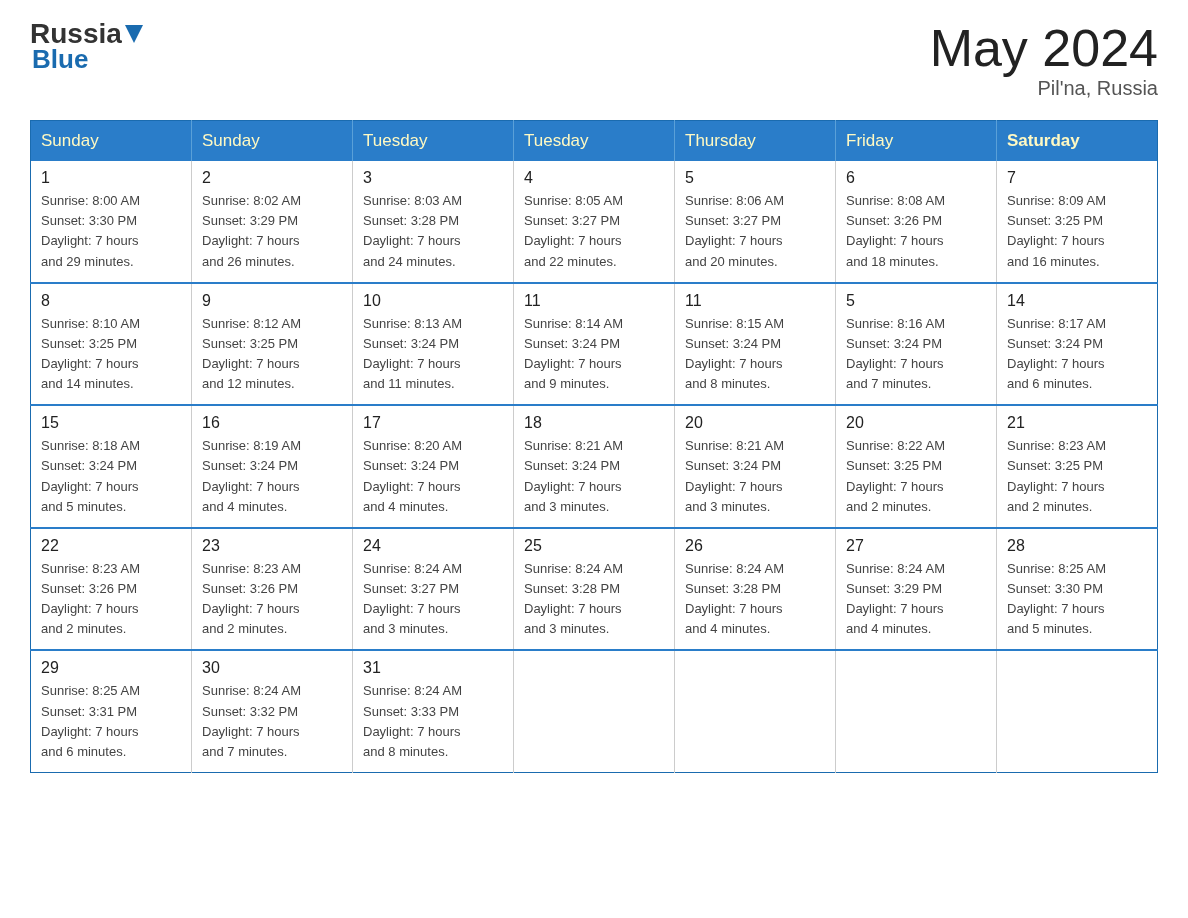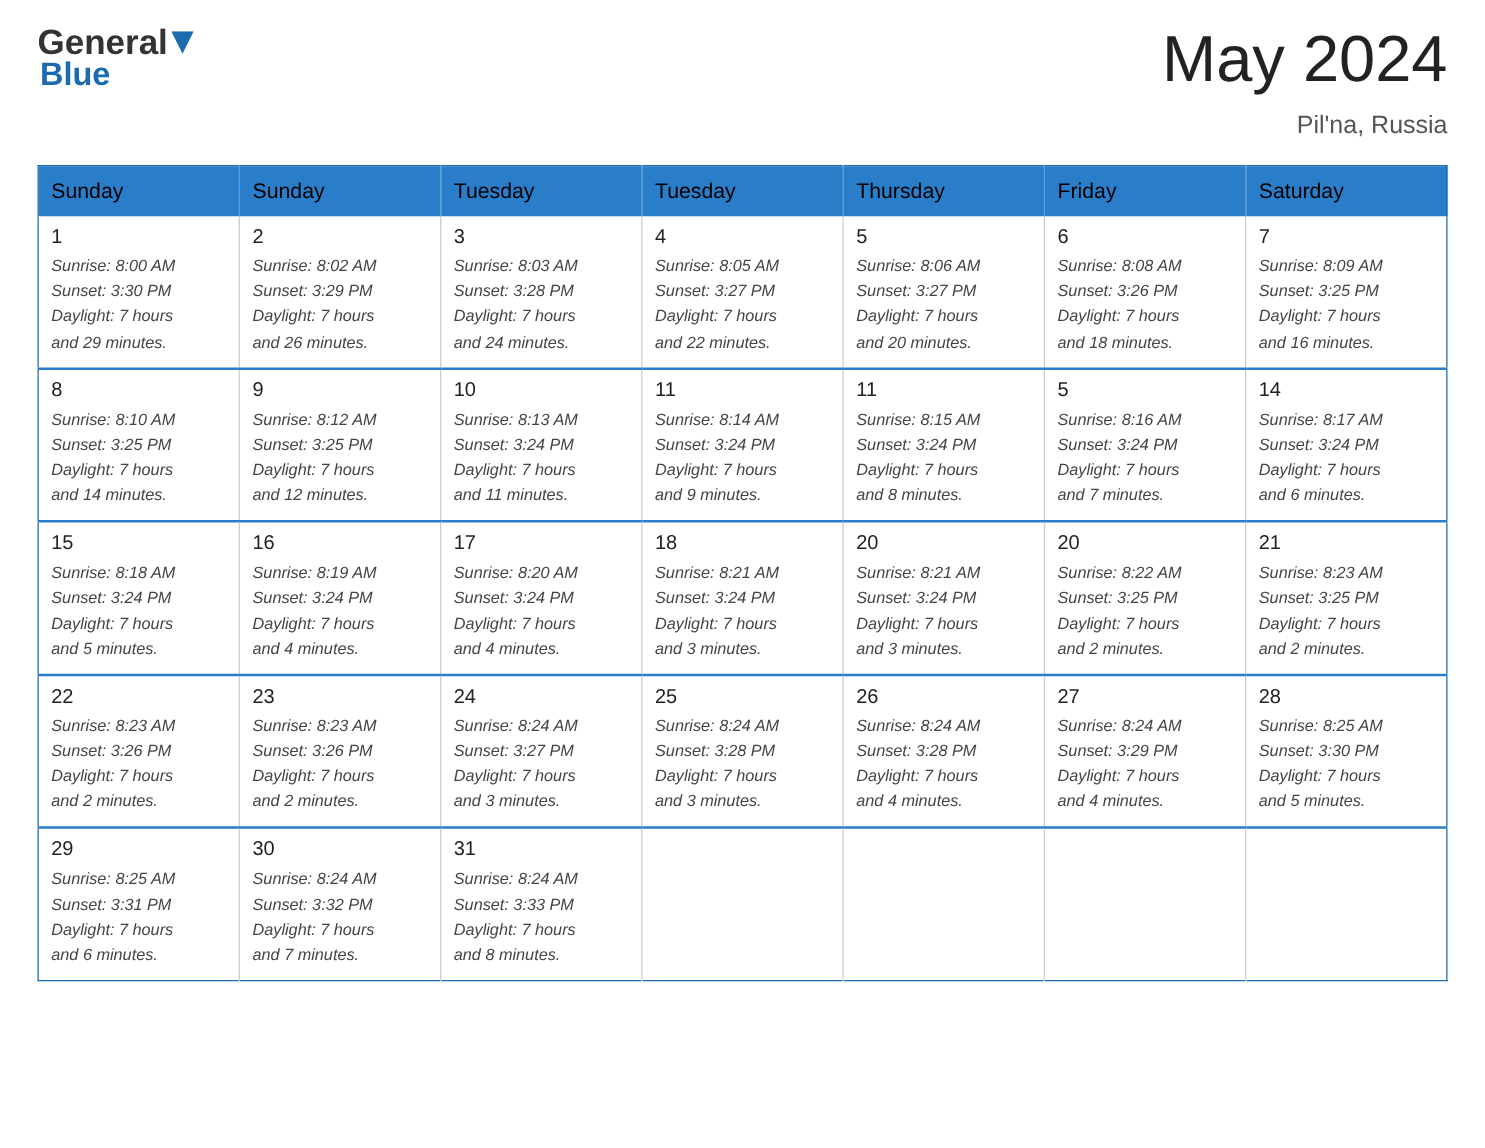"General" span.logo-general { text: General -> Russia }
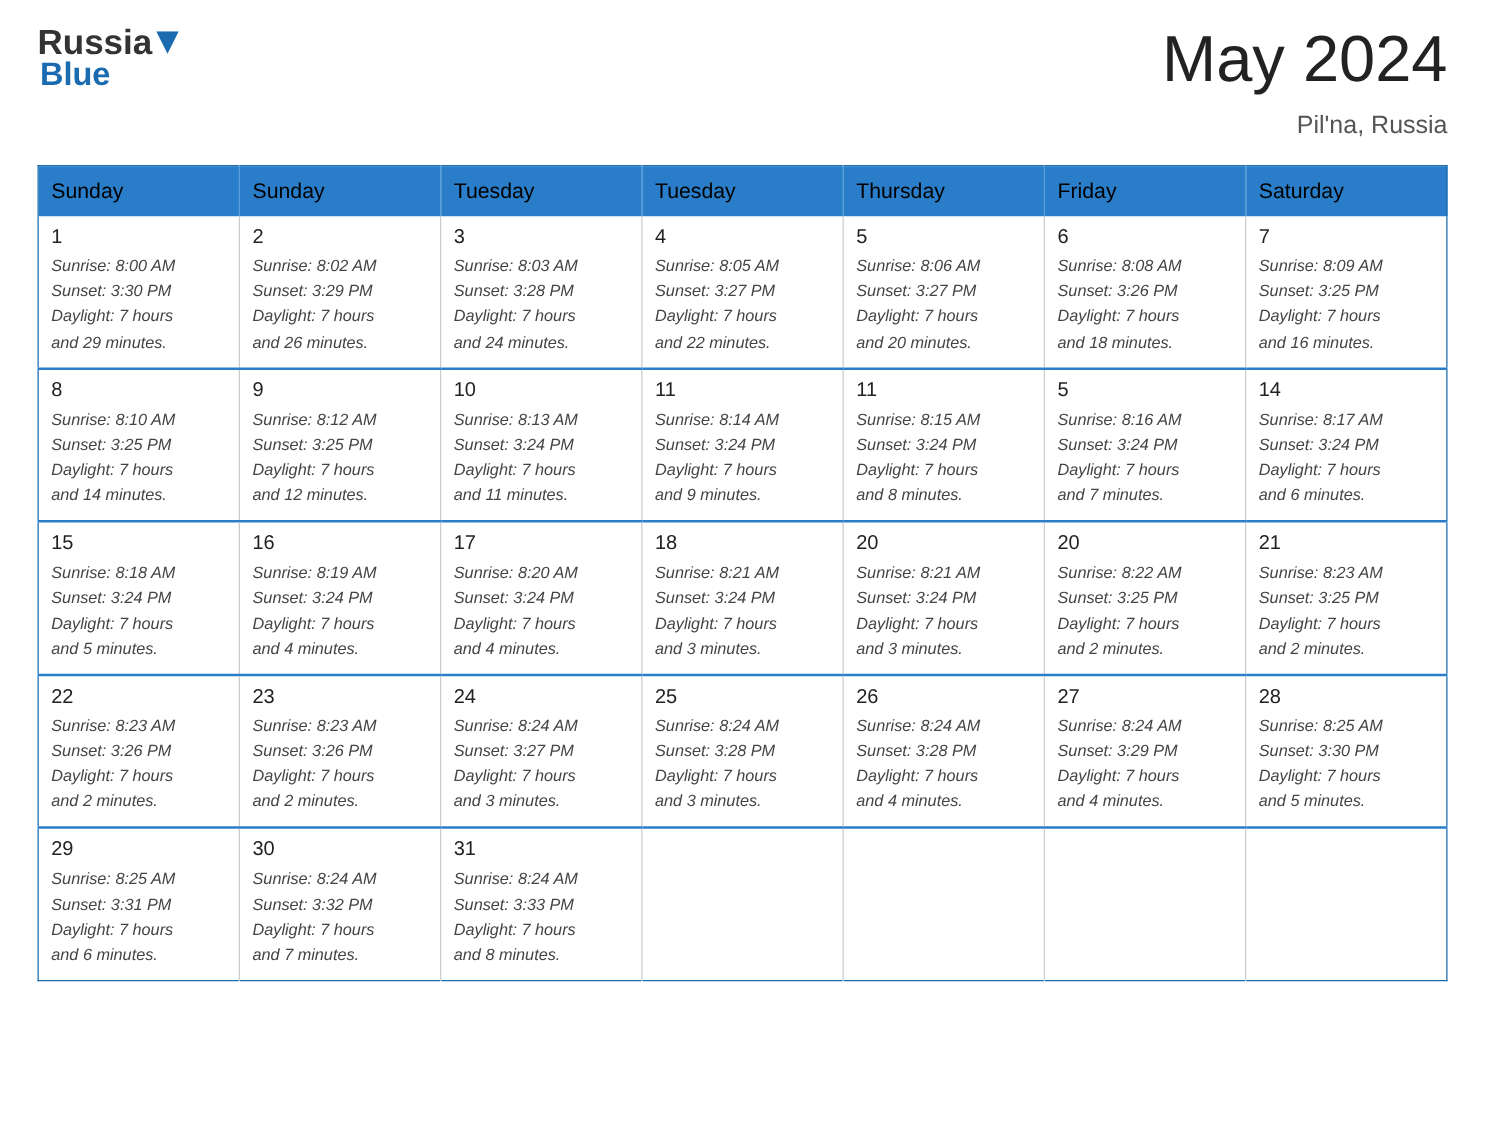"Pil'na, Russia" .location { margin-top: 12px -> 0 }
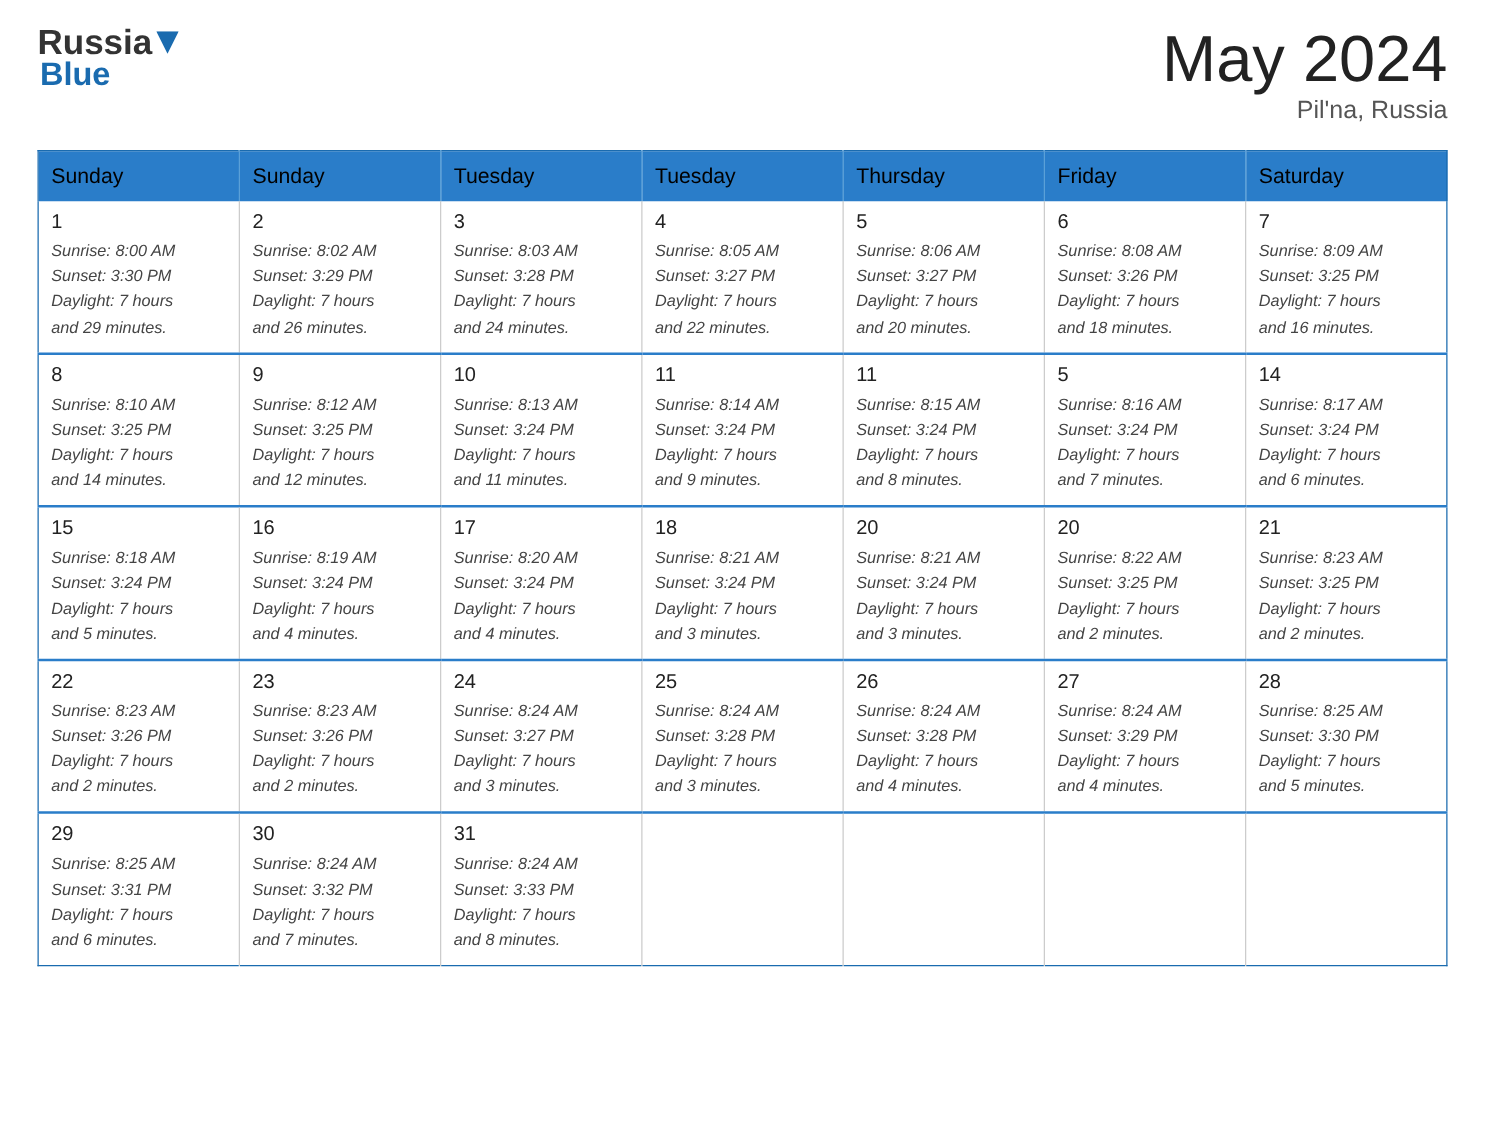"Sunday" .calendar th { color: #000000 -> #fef9c3 }
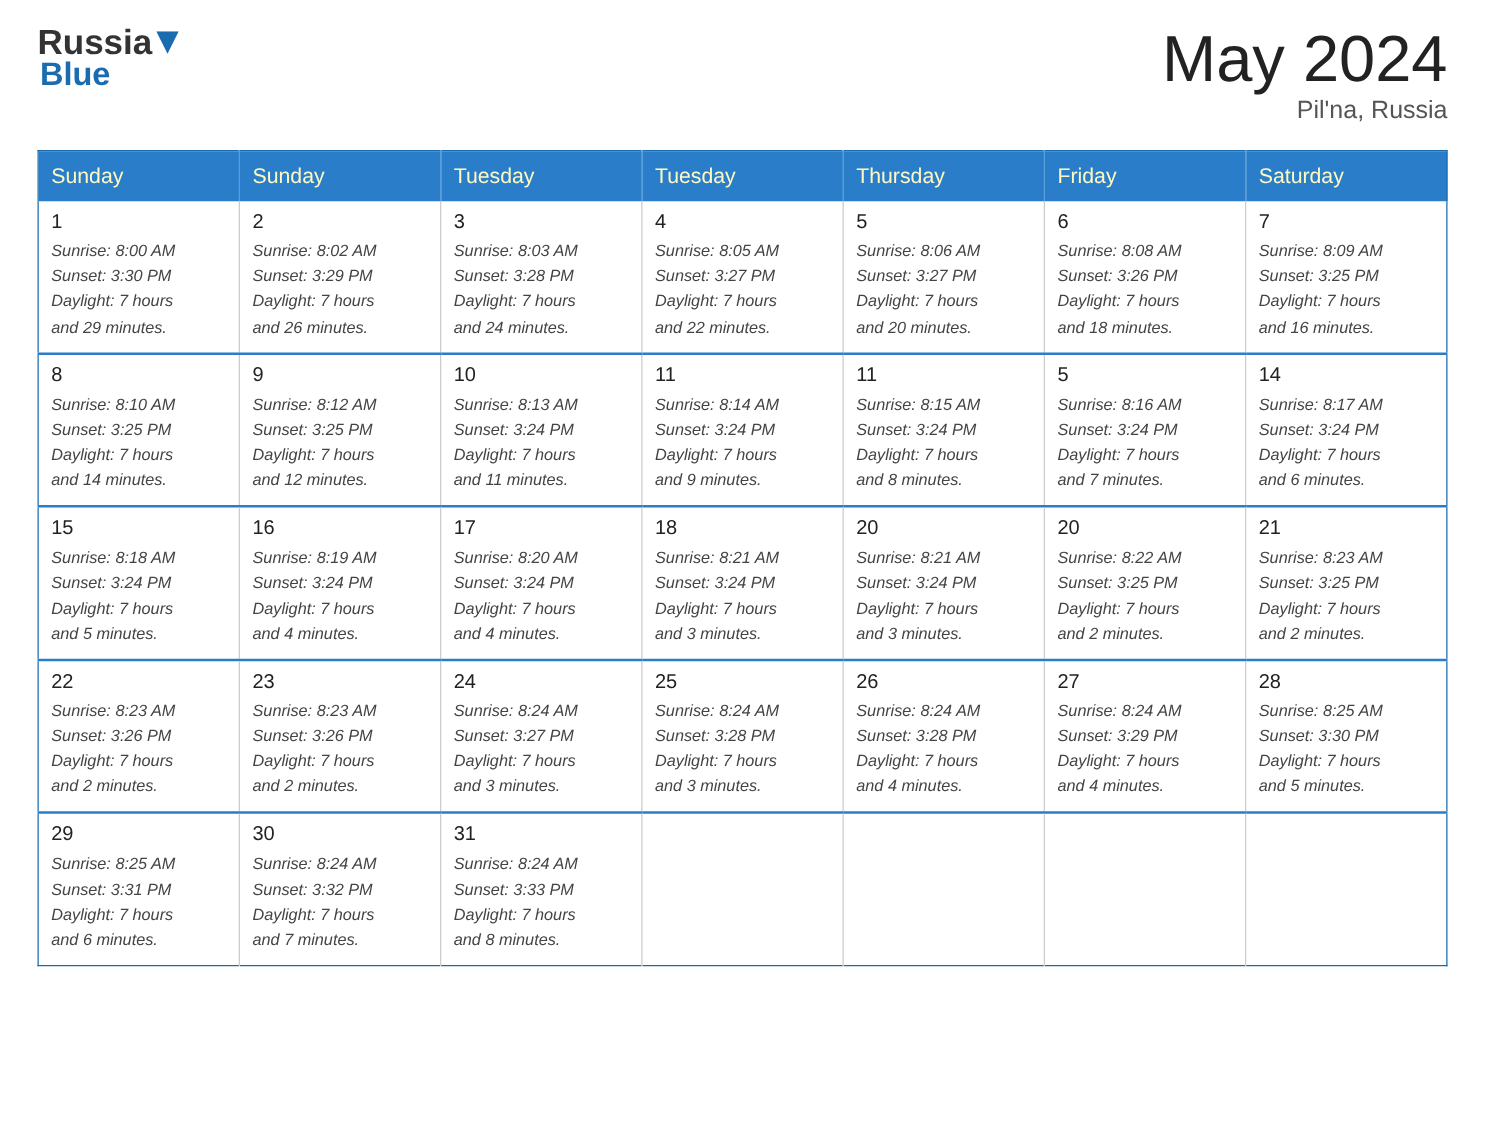"Saturday" .calendar th:last-child { font-weight: none -> bold }
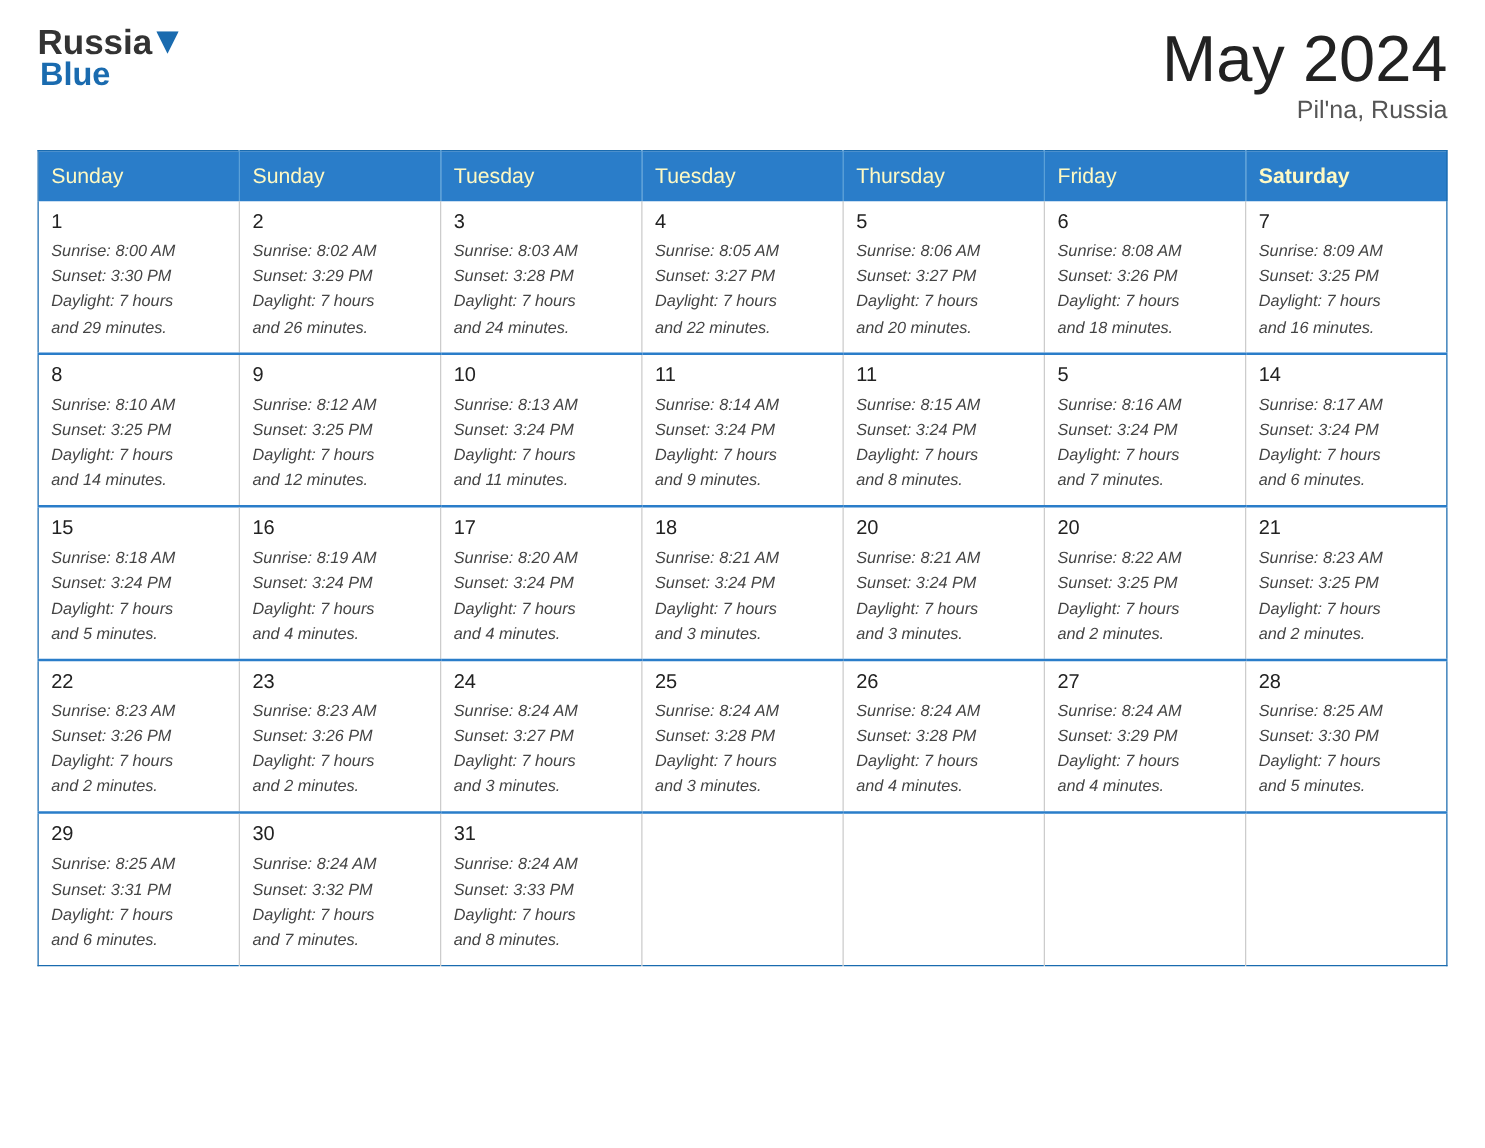"Sunrise: 8:00 AM" .day-info { font-style: italic -> none }
